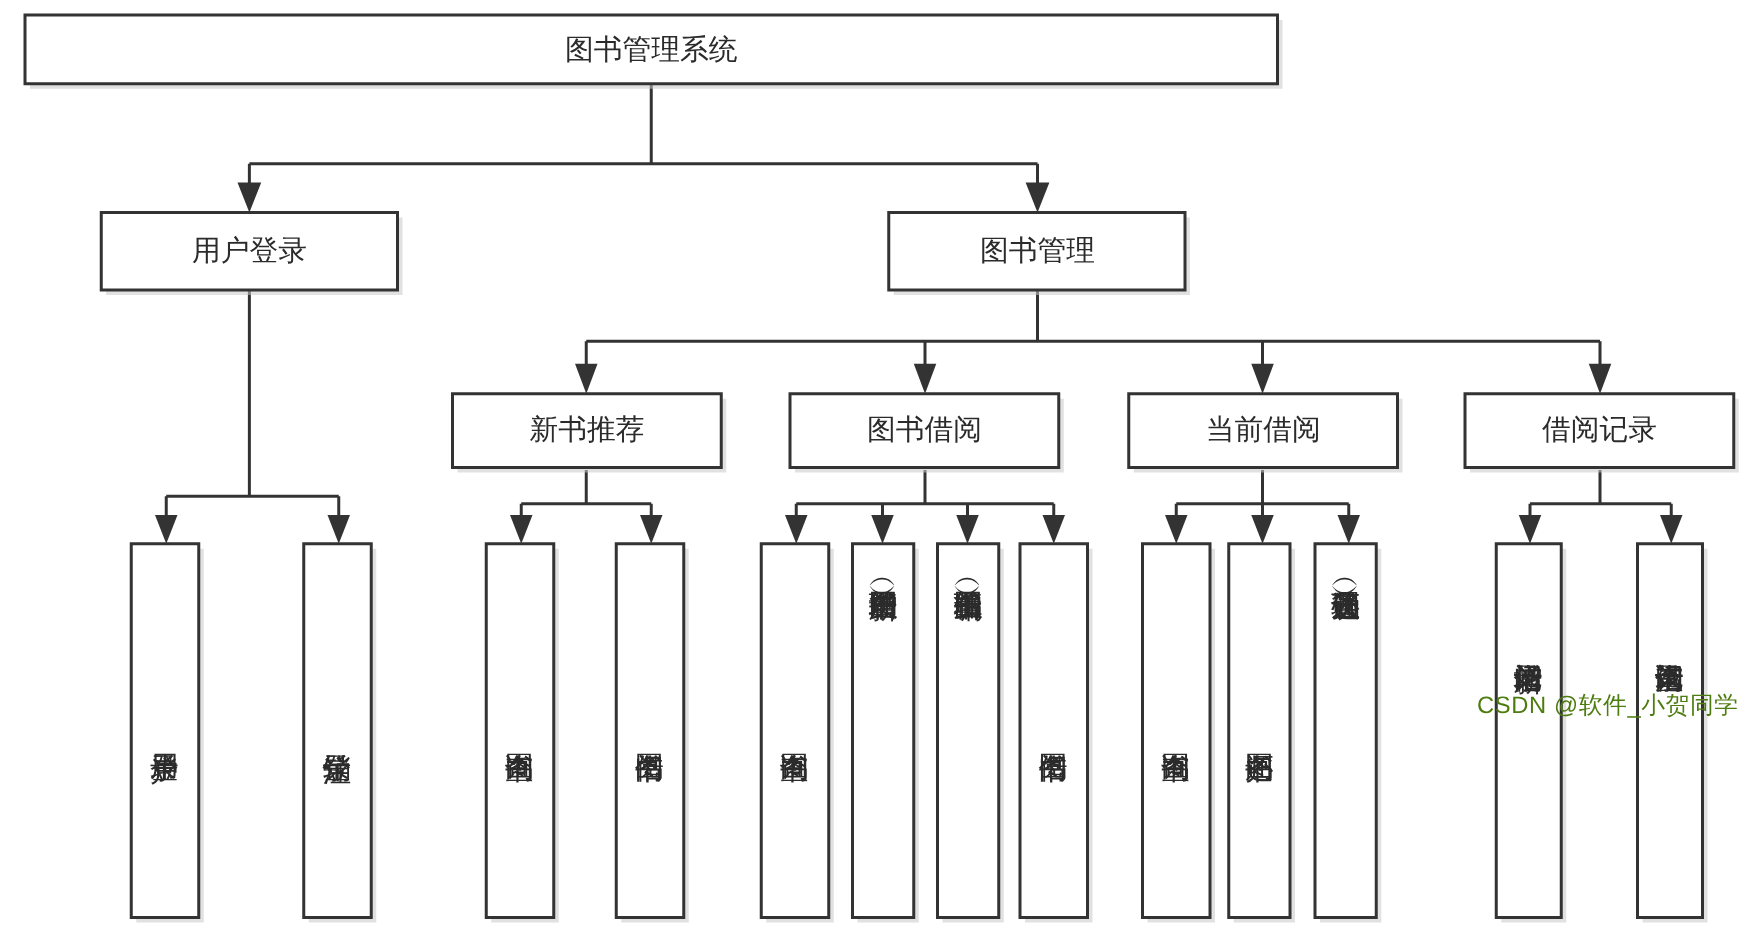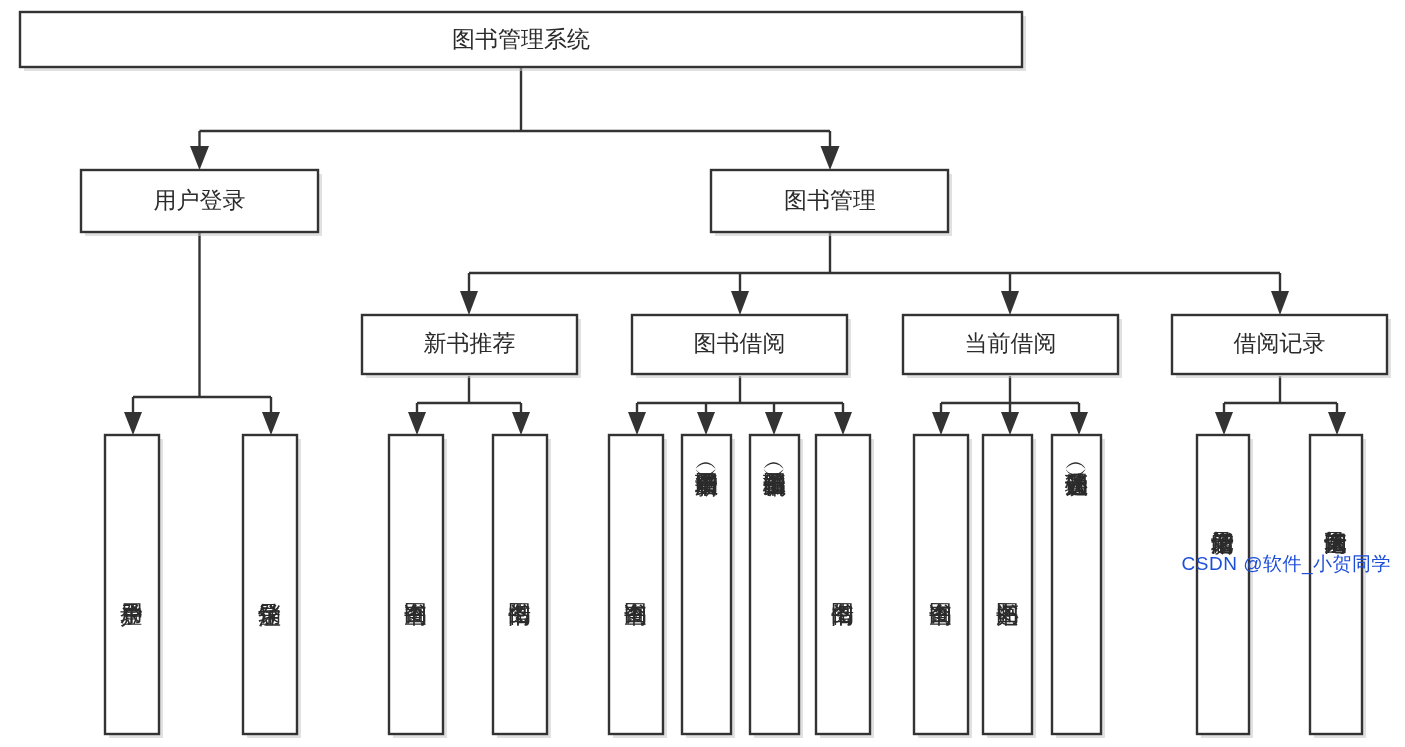"CSDN @软件_小贺同学" .watermark { color: #1d4ed8 -> #4d7c0f }
